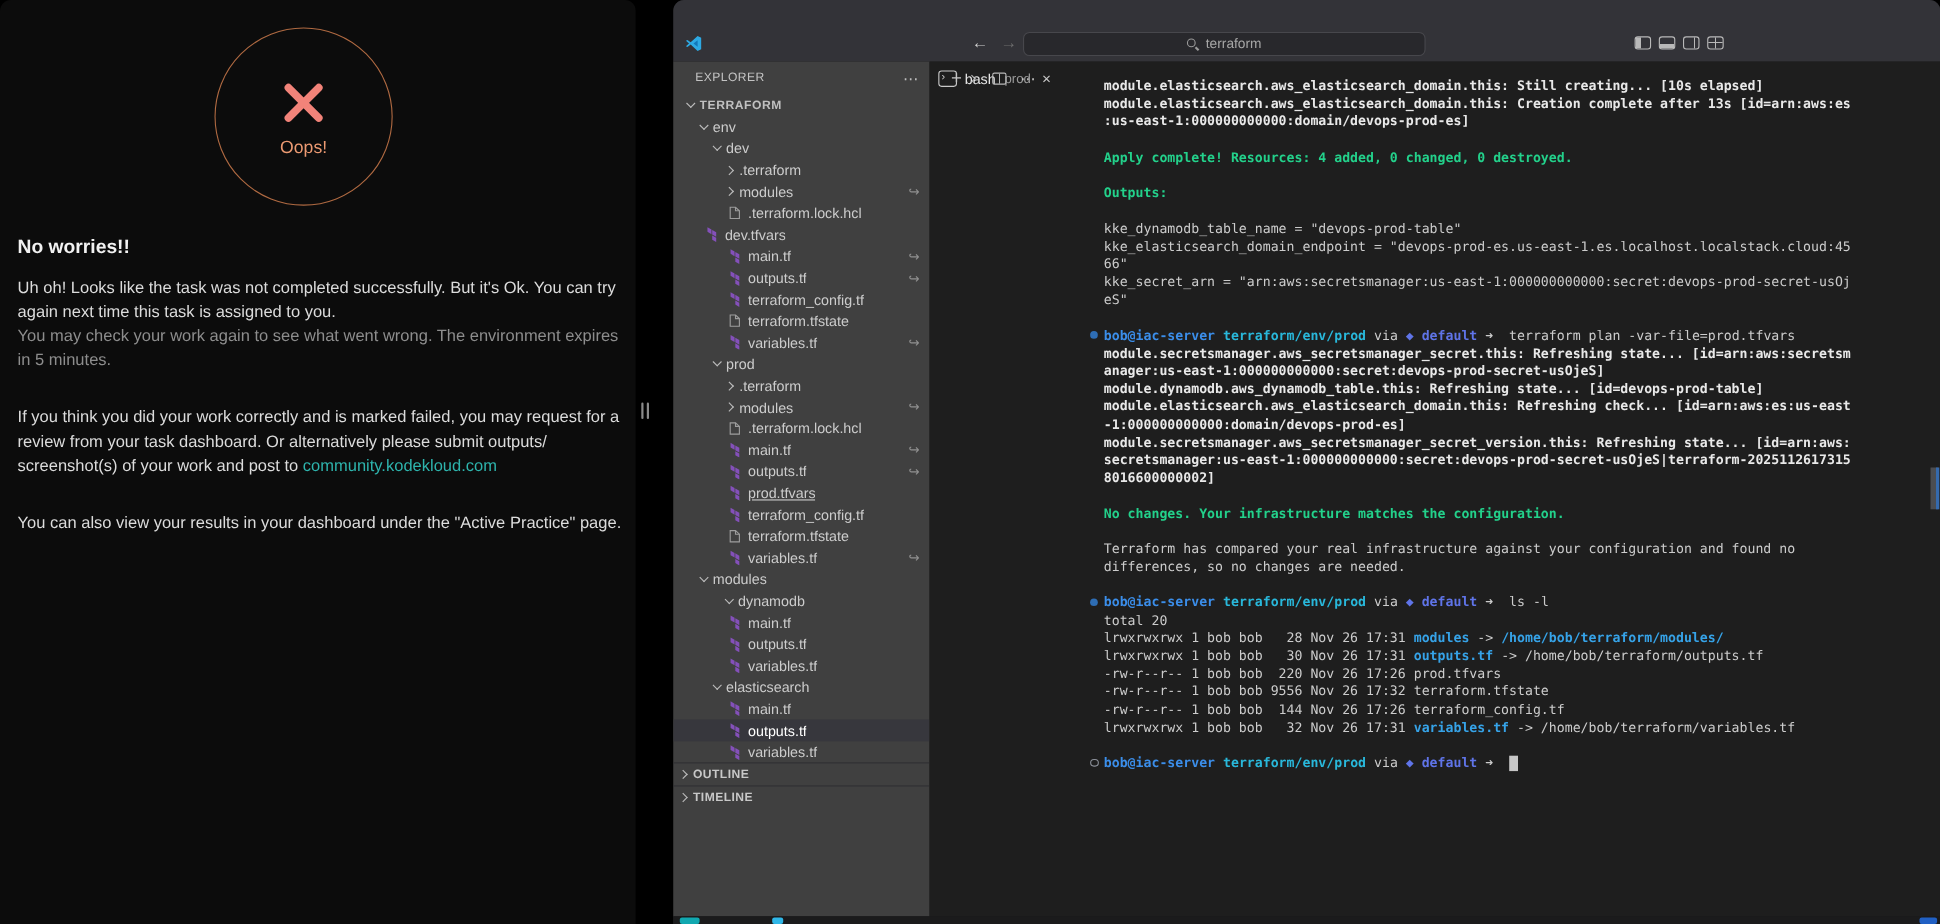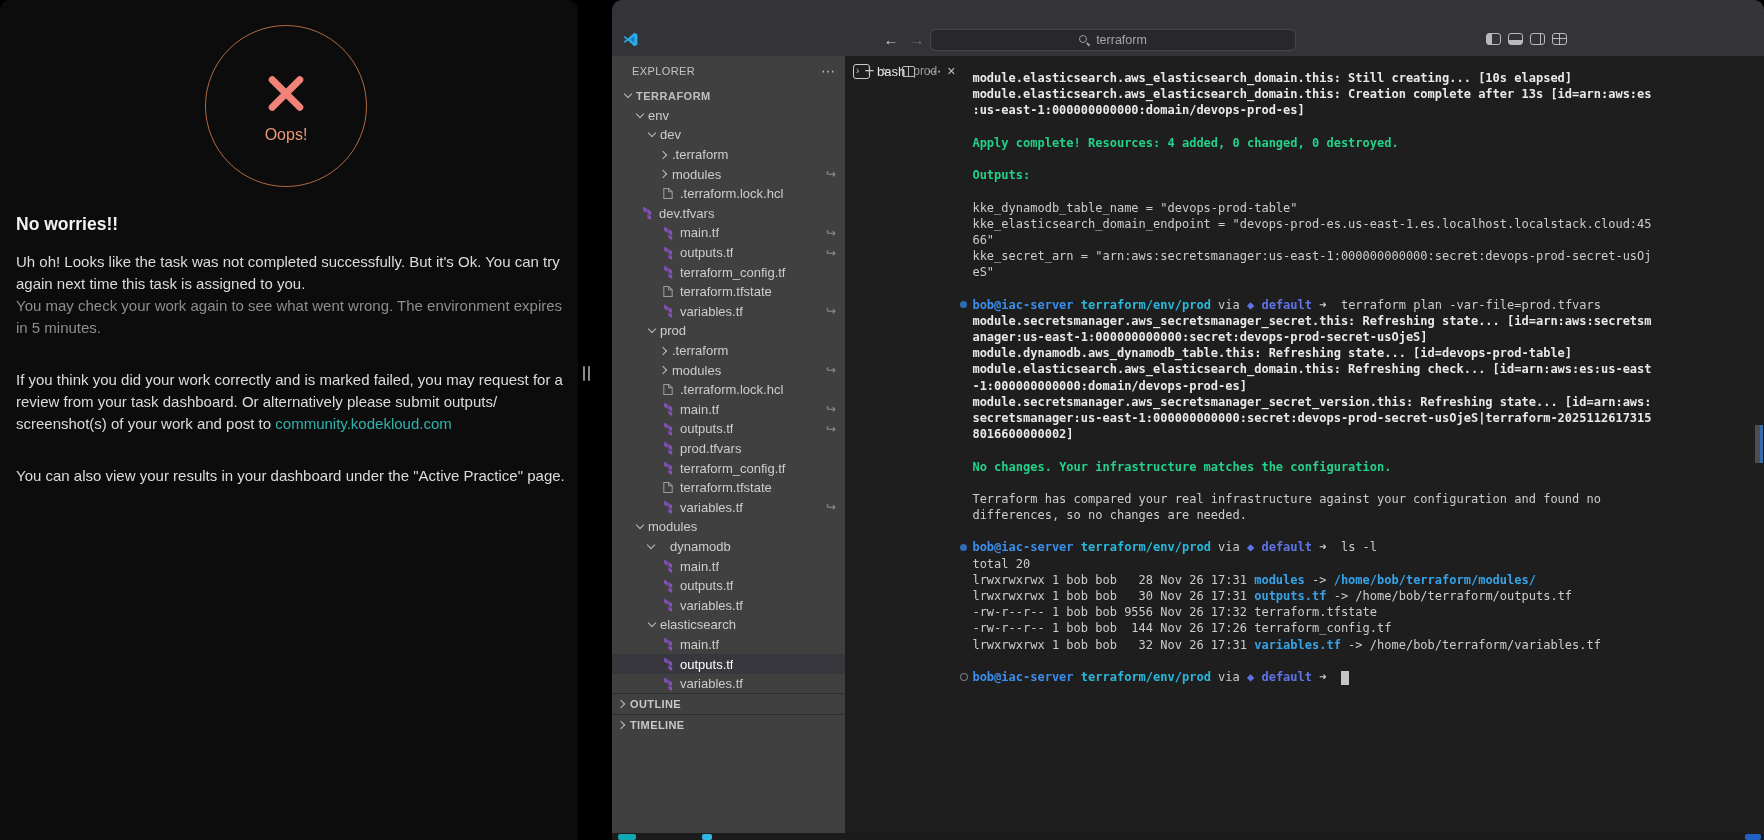"module.elasticsearch.aws_elasticsearch_d" .tline { margin-left: none -> 31px }
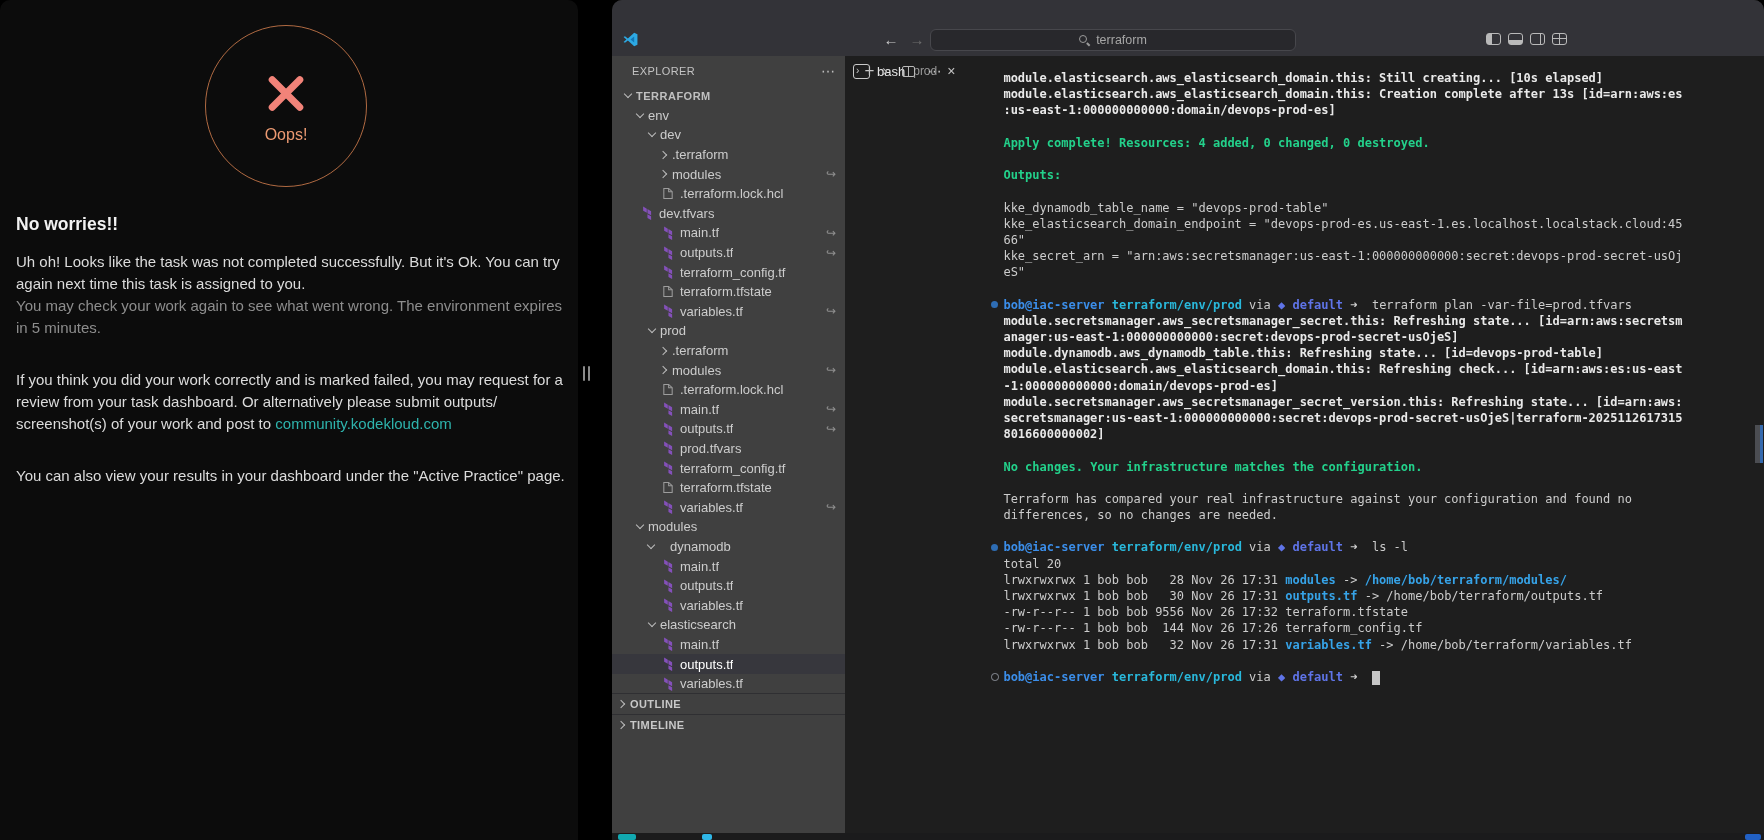"Oops!" .oops-circle { left: 205px -> 195px }
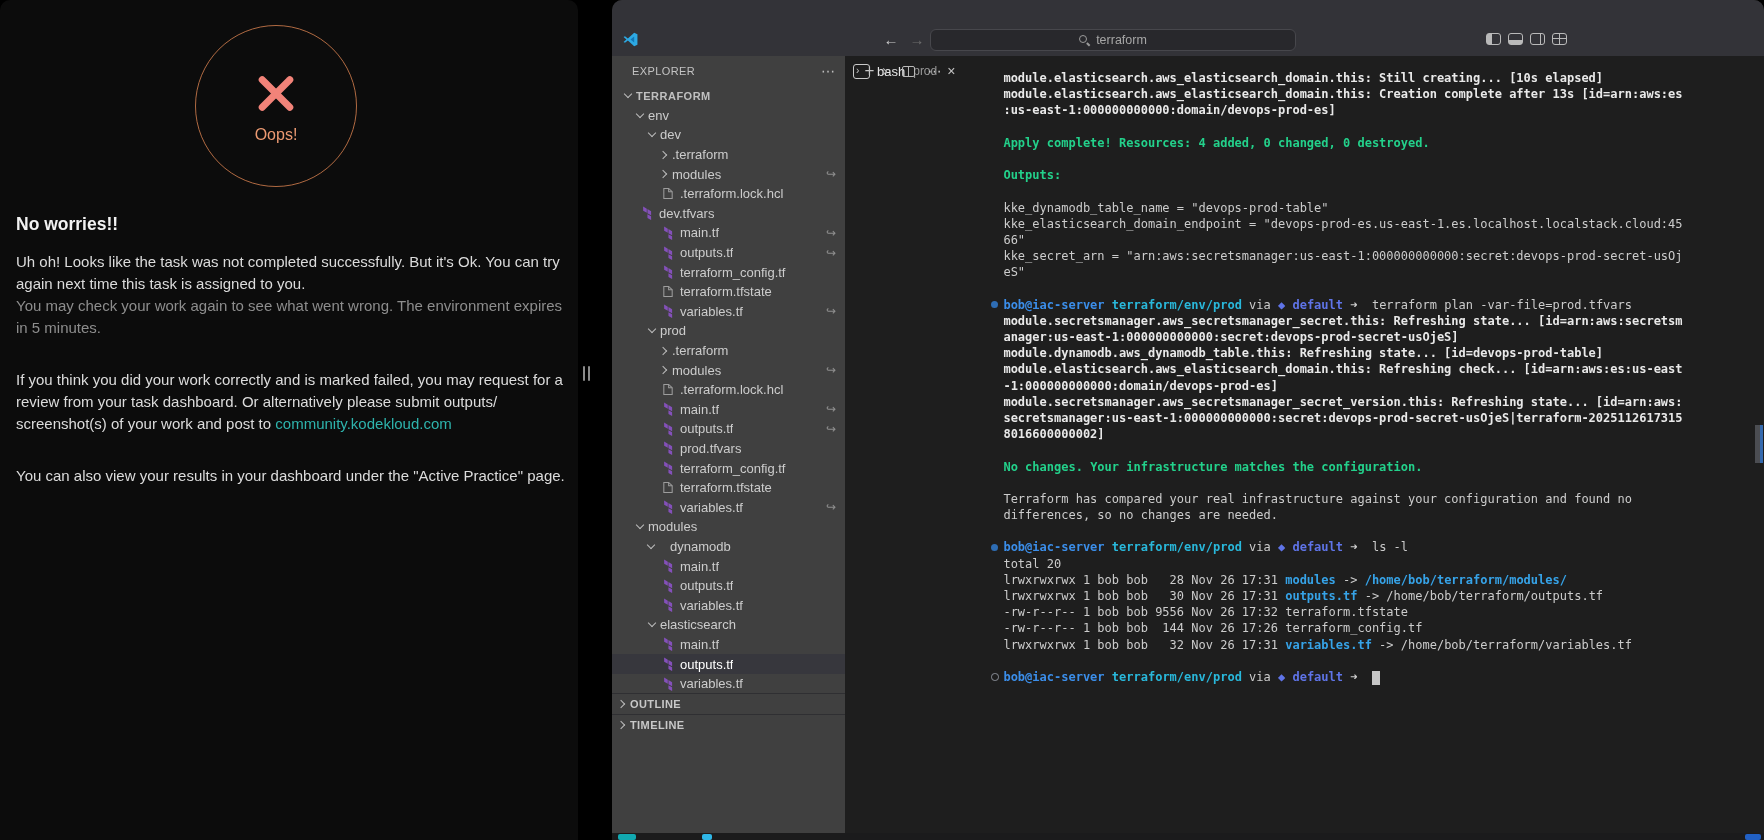"prod.tfvars" div.trow { text-decoration: none -> underline }
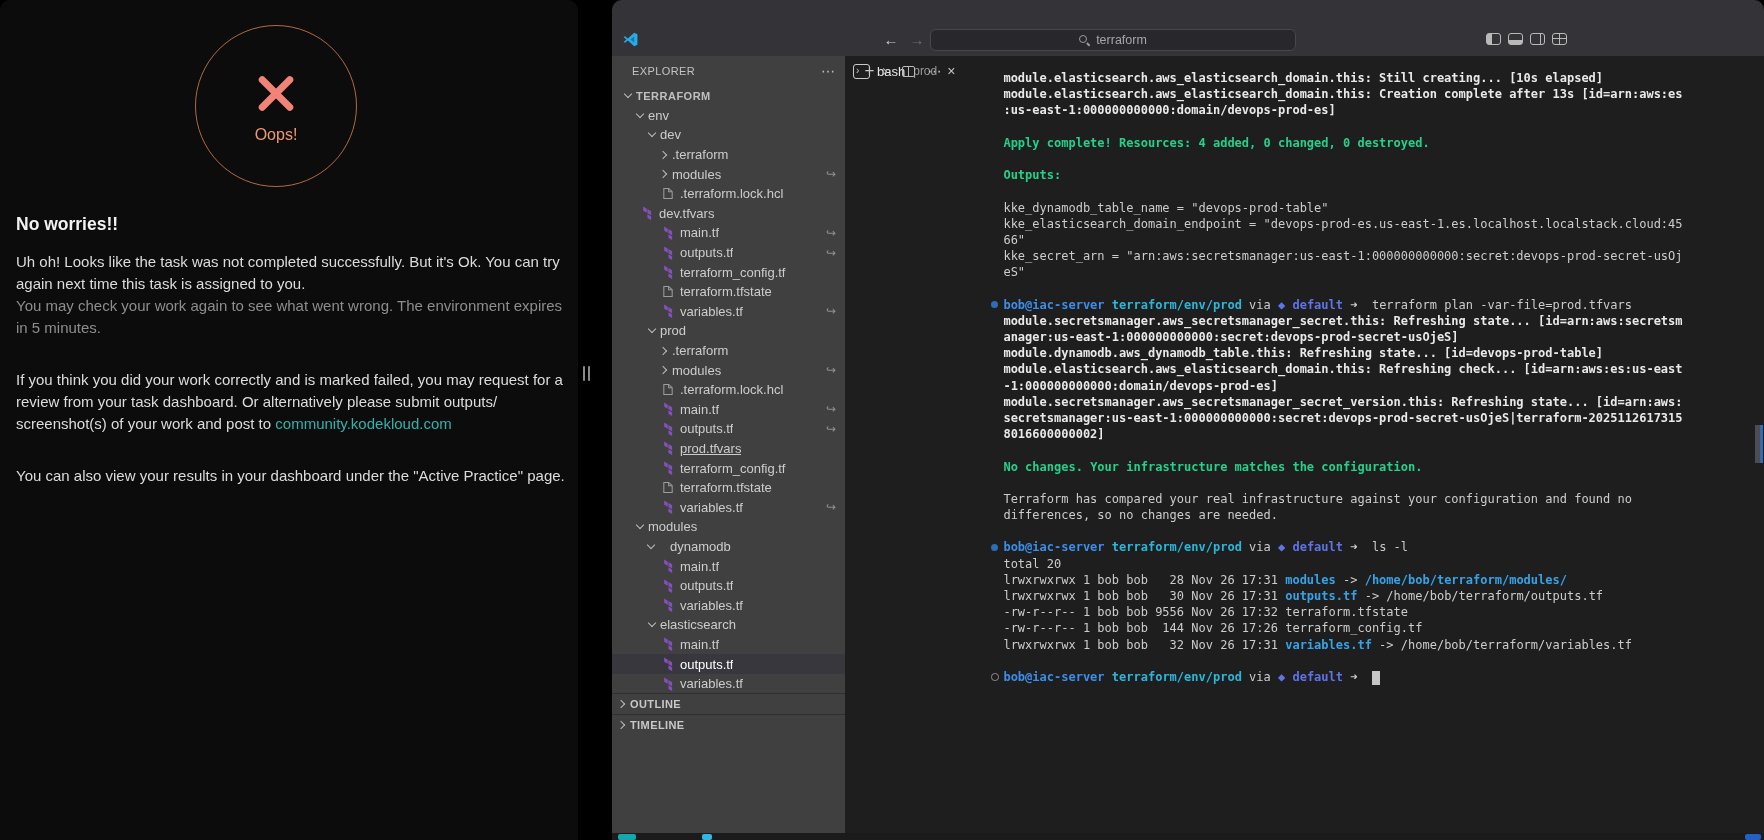"dynamodb" div.trow { gap: 11px -> none; padding-left: 31px -> 43px }
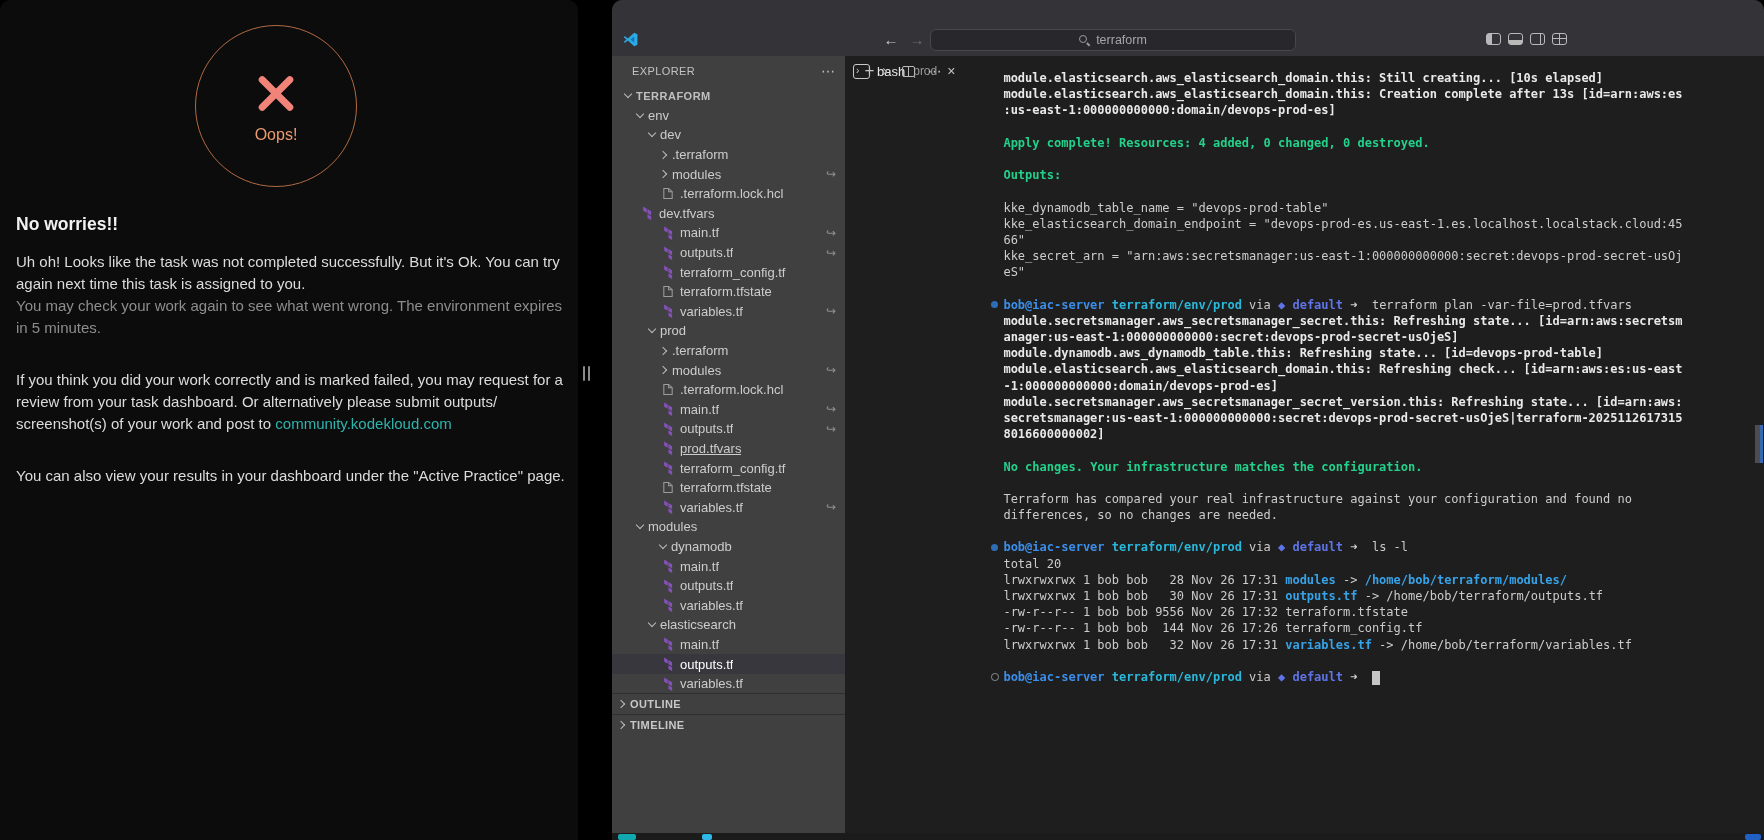"-rw-r--r-- 1 bob bob 220" div.tline { html: none -> <div><span>-rw-r--r-- 1 bob bob 220 Nov 26 17:26 prod.tfvars</span></div> }
